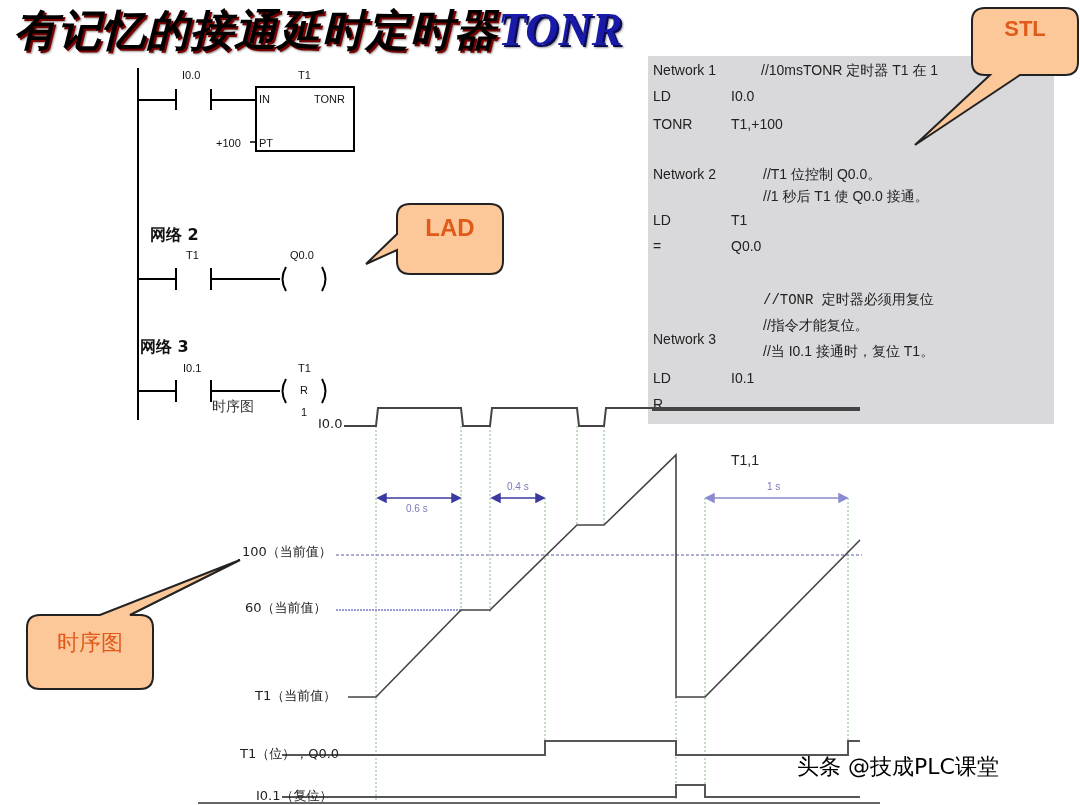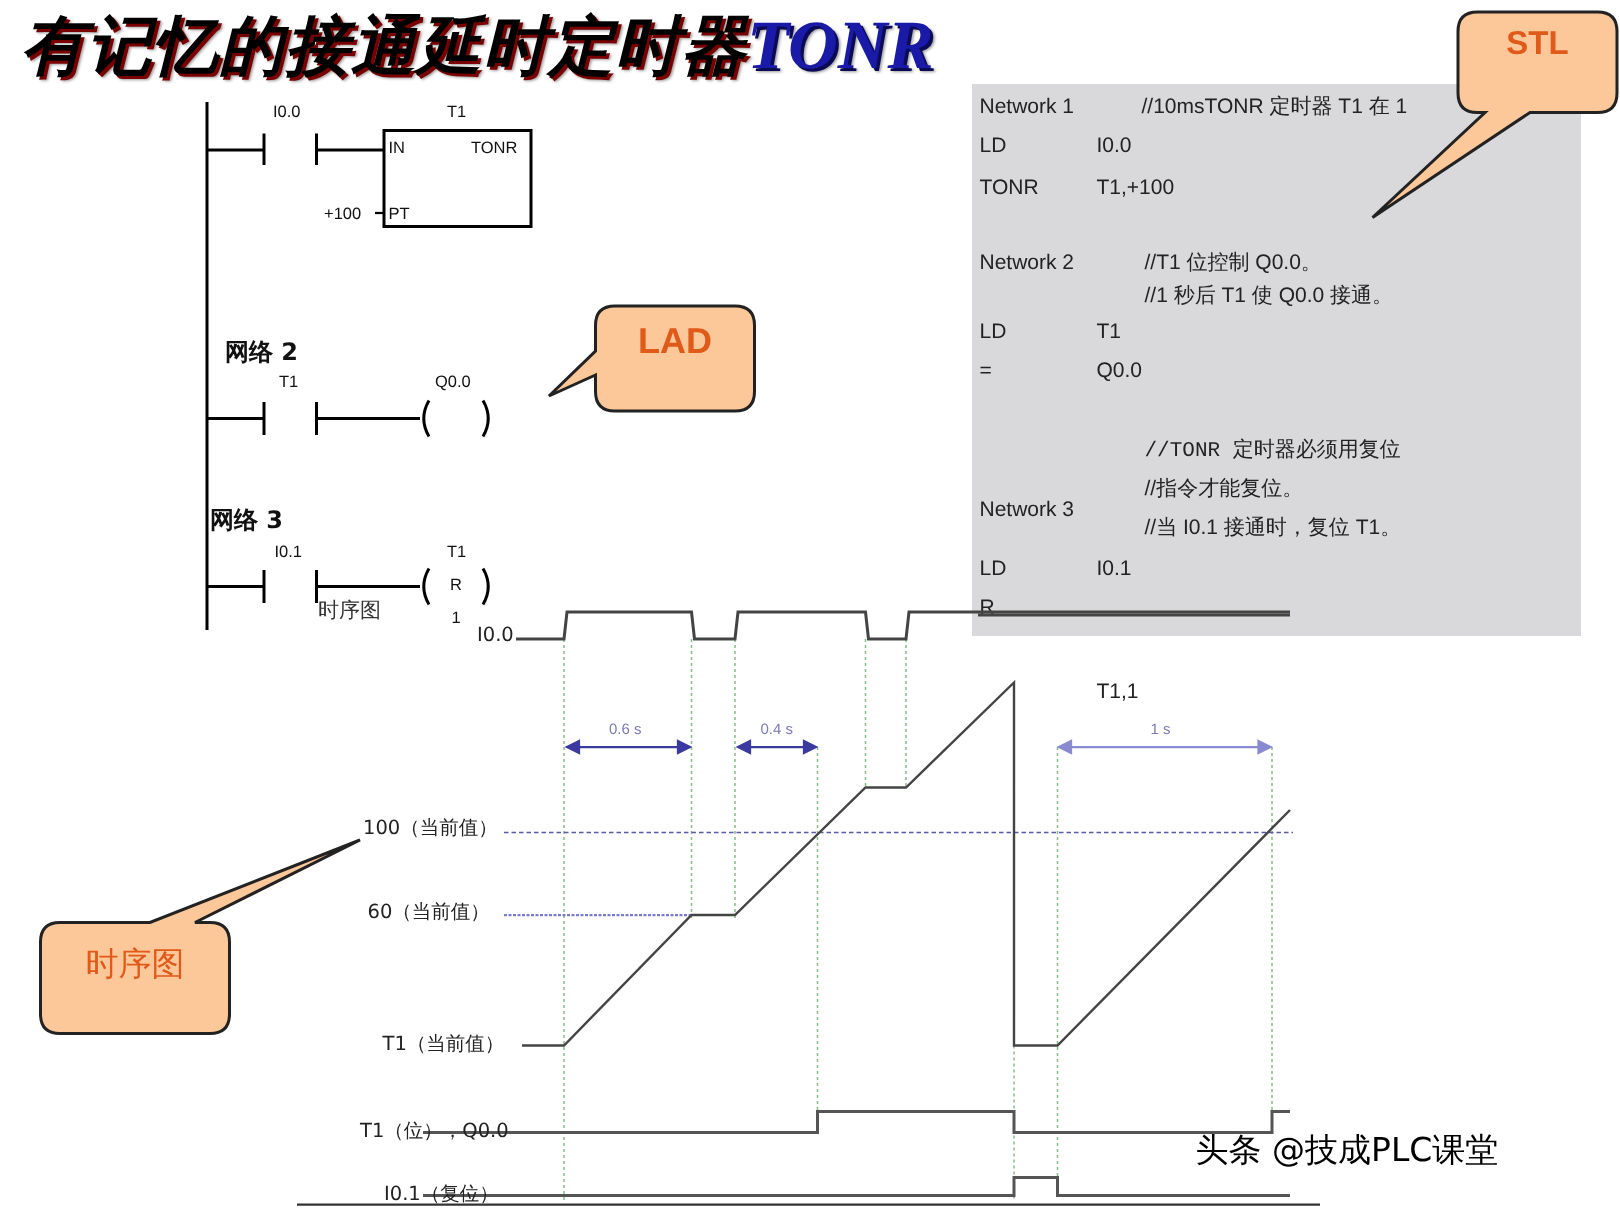"0.6 s" div.dim { top: 481px -> 503px }
